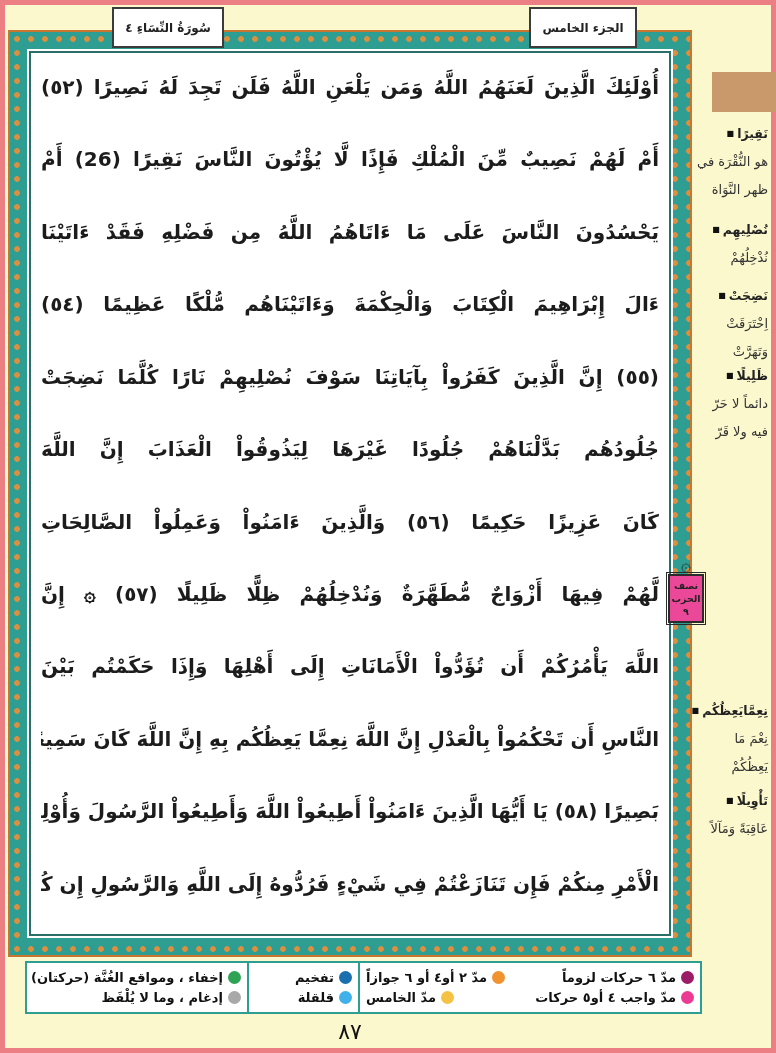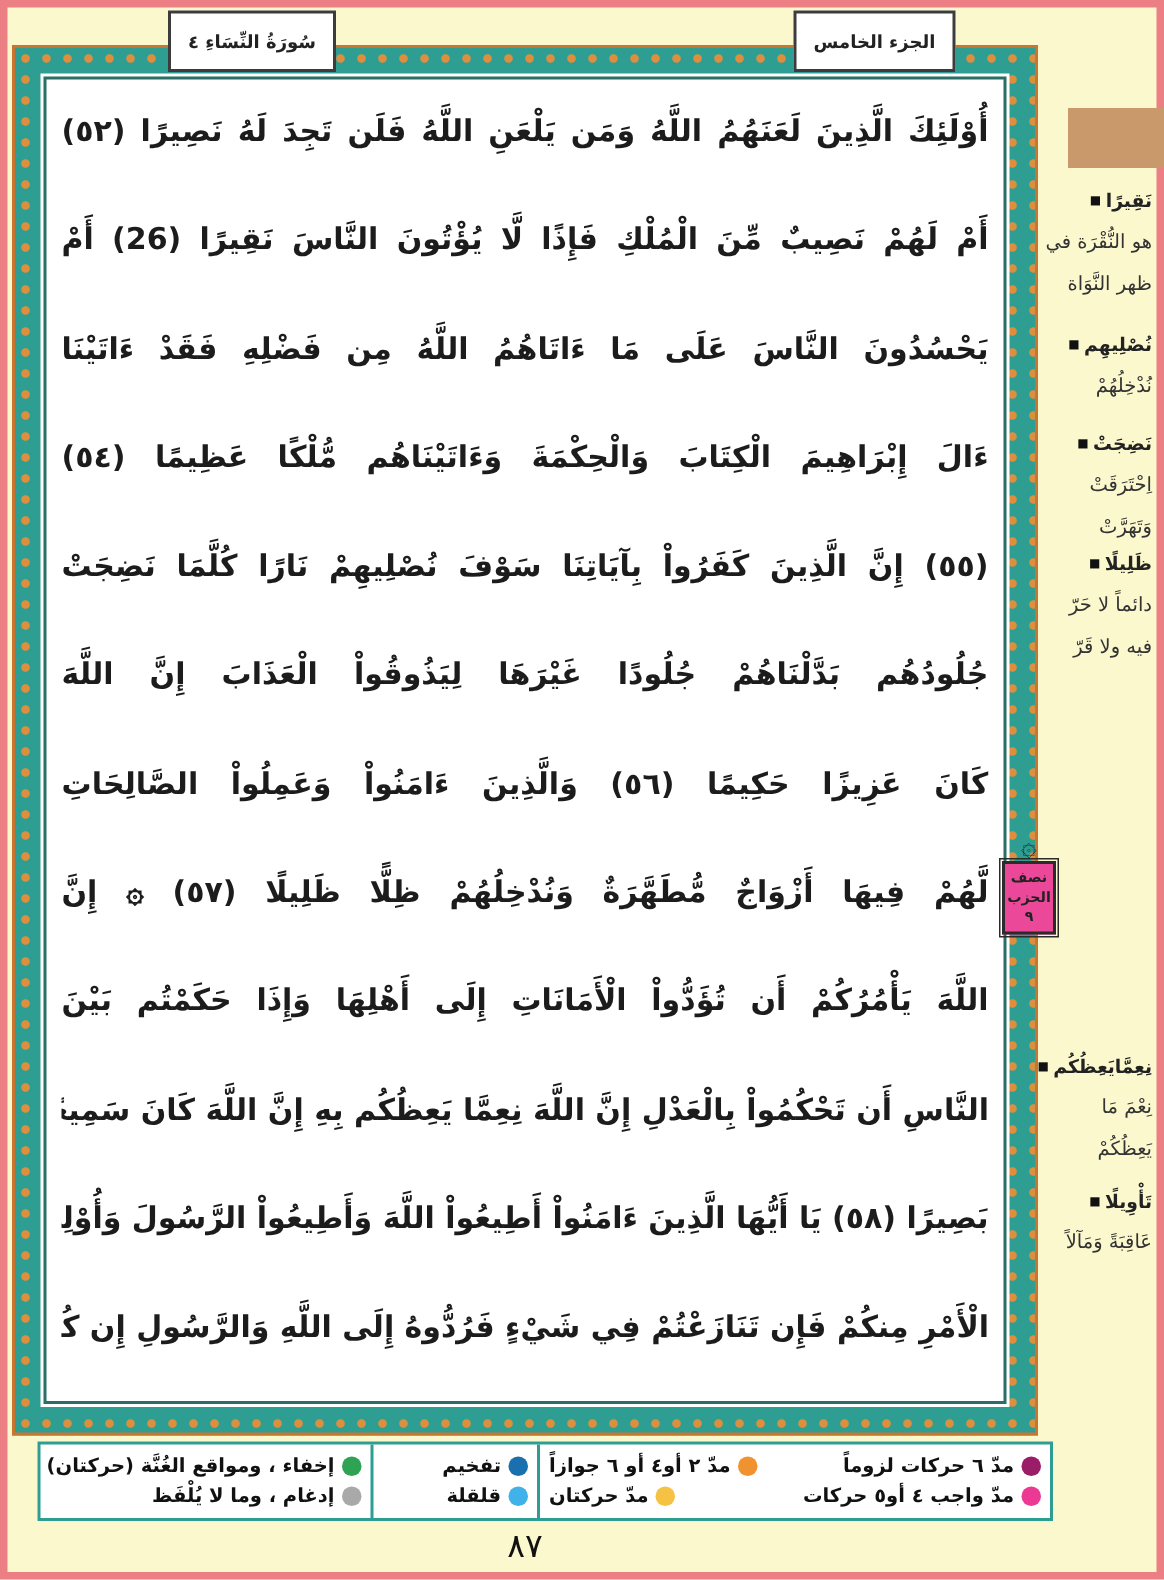"مدّ حركتان" span.legend-label { text: حركتان -> الخامس }
